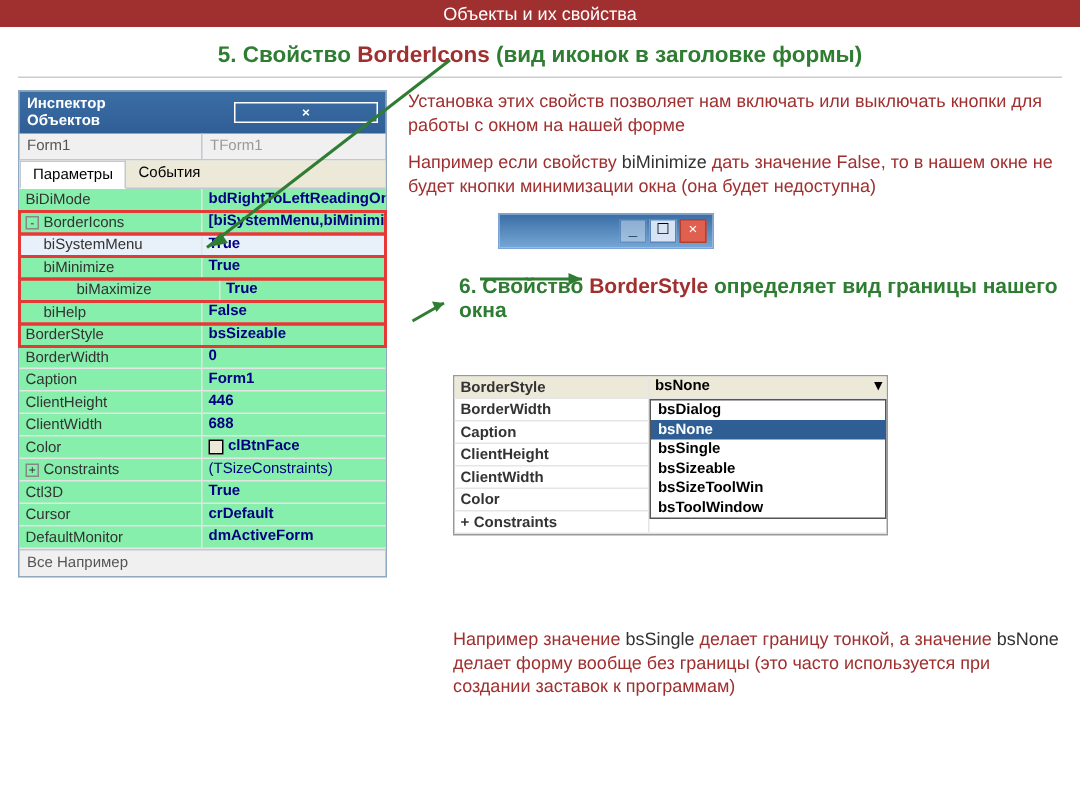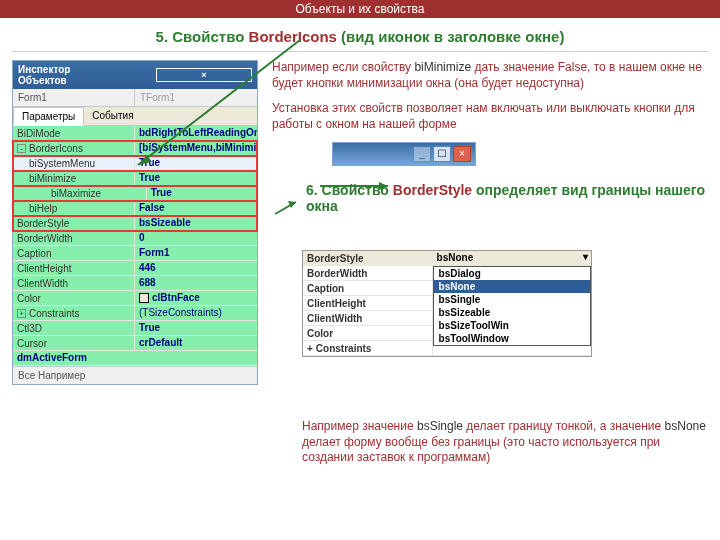"(вид иконок в заголовке окне)" span.green { text: окне -> формы }
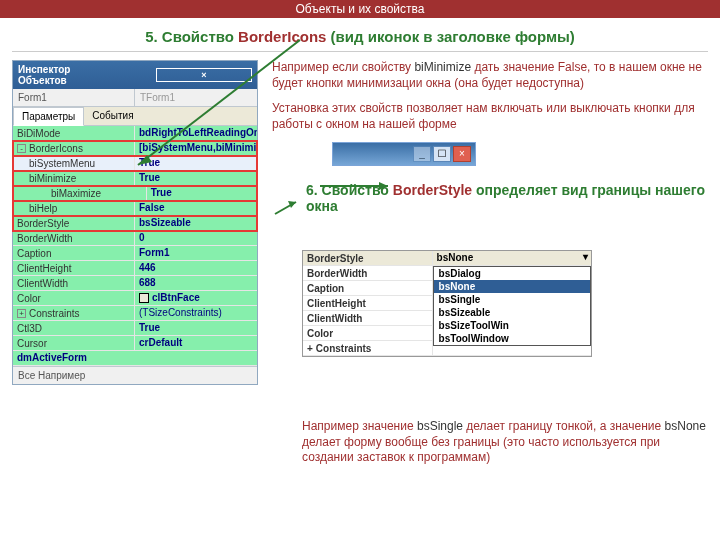"Например если свойству biMinimize дать" div.para { order: before "Установка этих свойств позволяет нам" -> after "Установка этих свойств позволяет нам" }
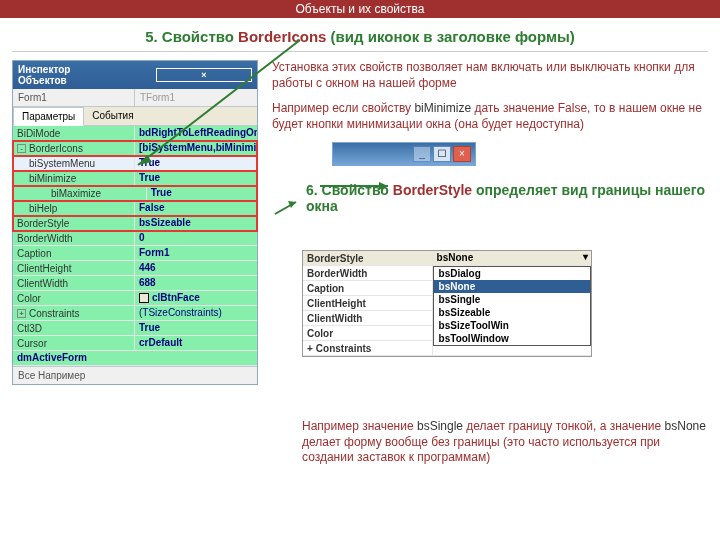"DefaultMonitor" div.pname { html: none -> <div> <span>DefaultMonitor</span> </div> }
